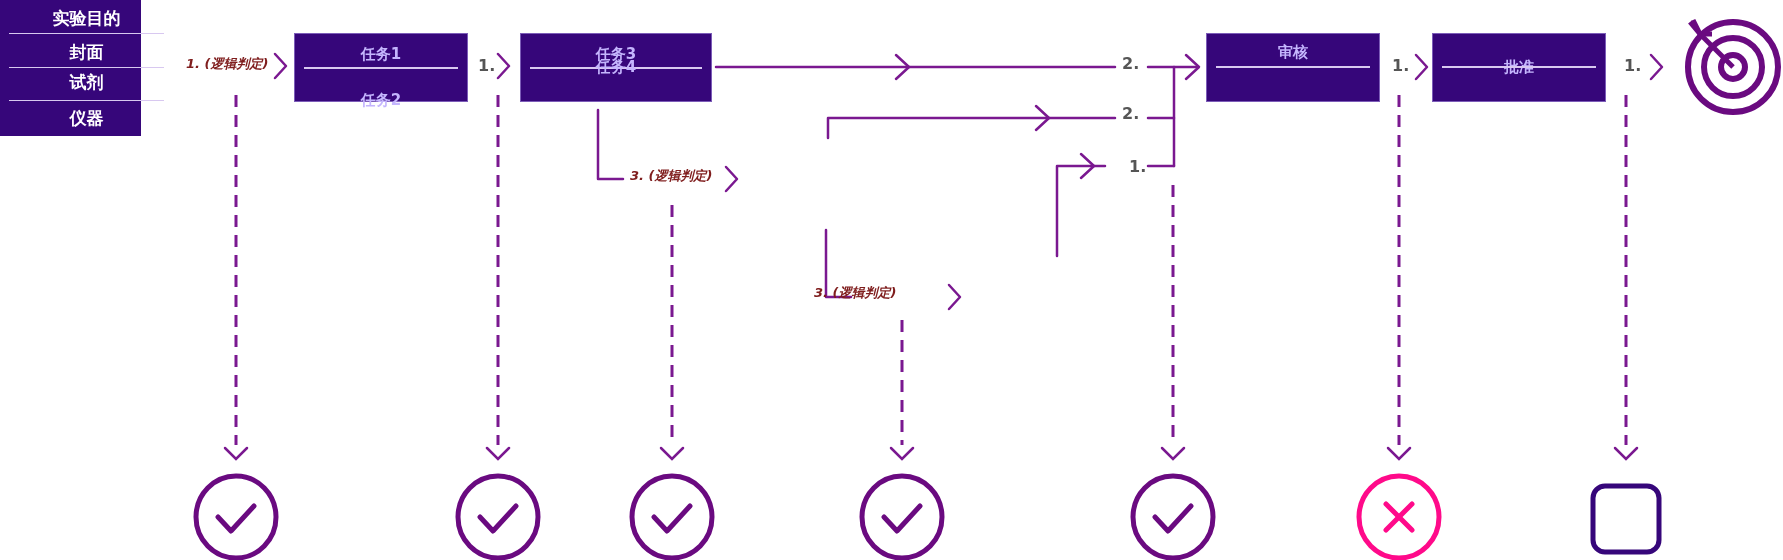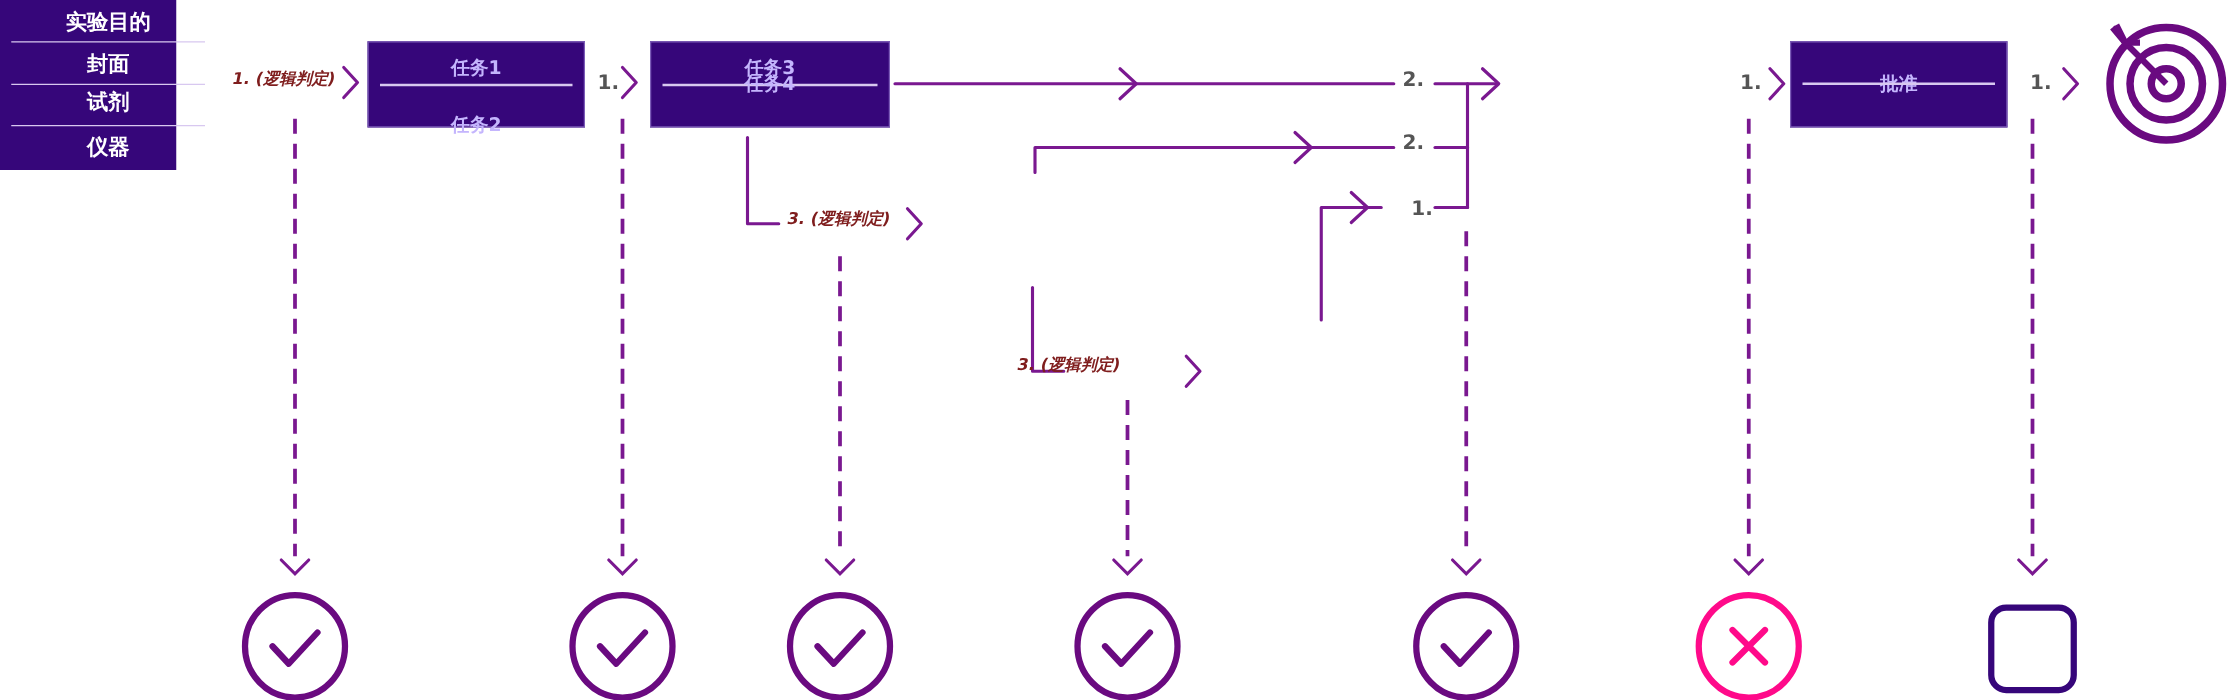"审核" div.node { html: none -> <div> <div>审核</div> <div></div> </div> }
